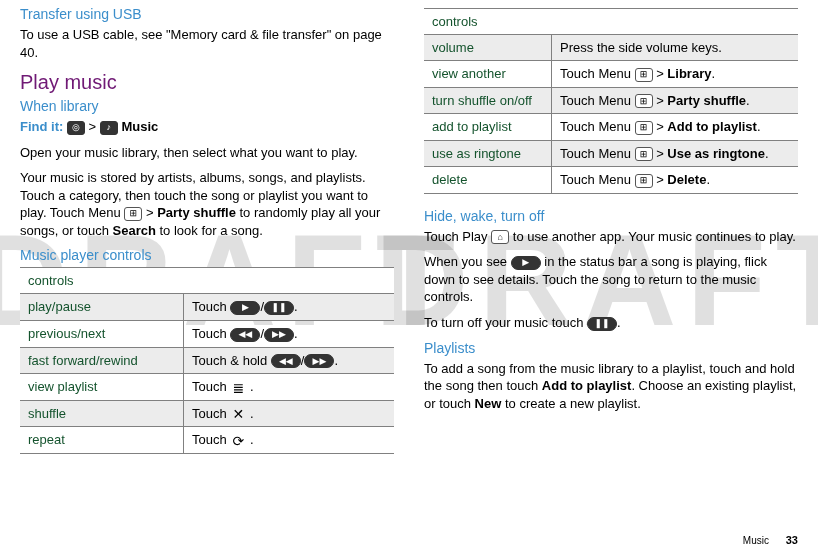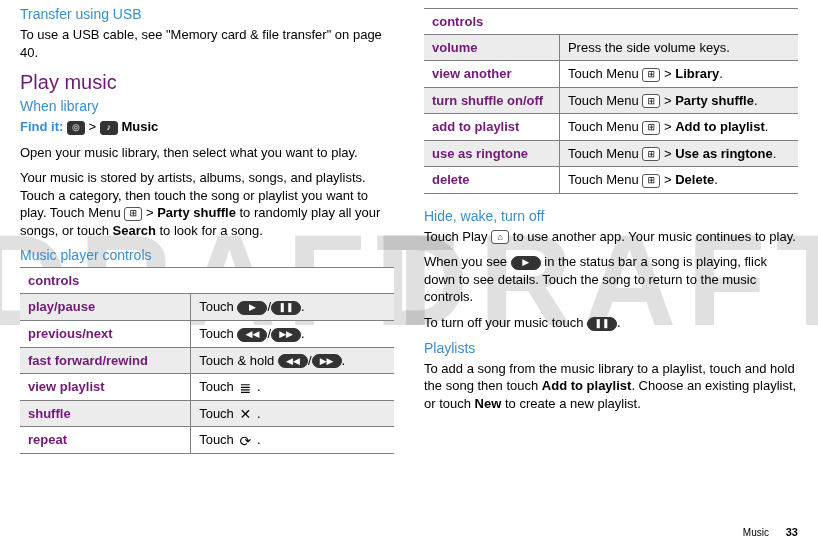"controls" table.controls th { color: #701a75 -> #14532d; font-weight: bold -> normal }
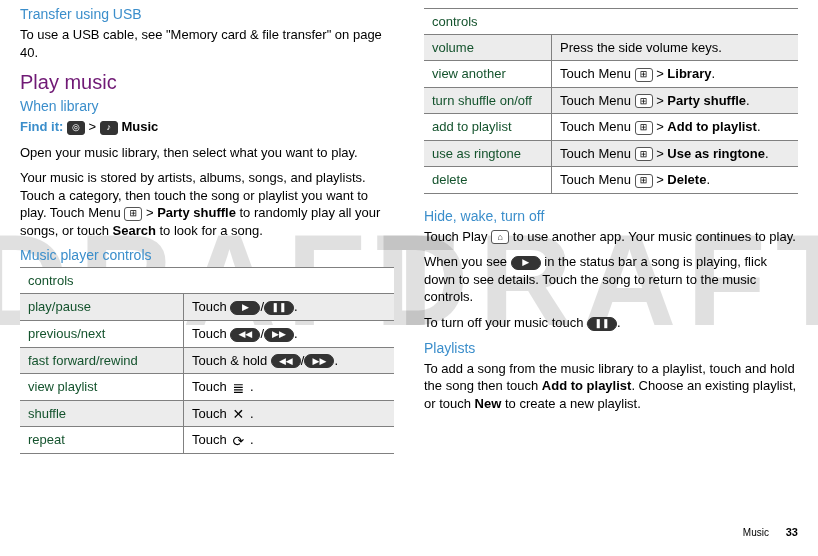"Music 33" .footer { bottom: 18px -> 10px }
